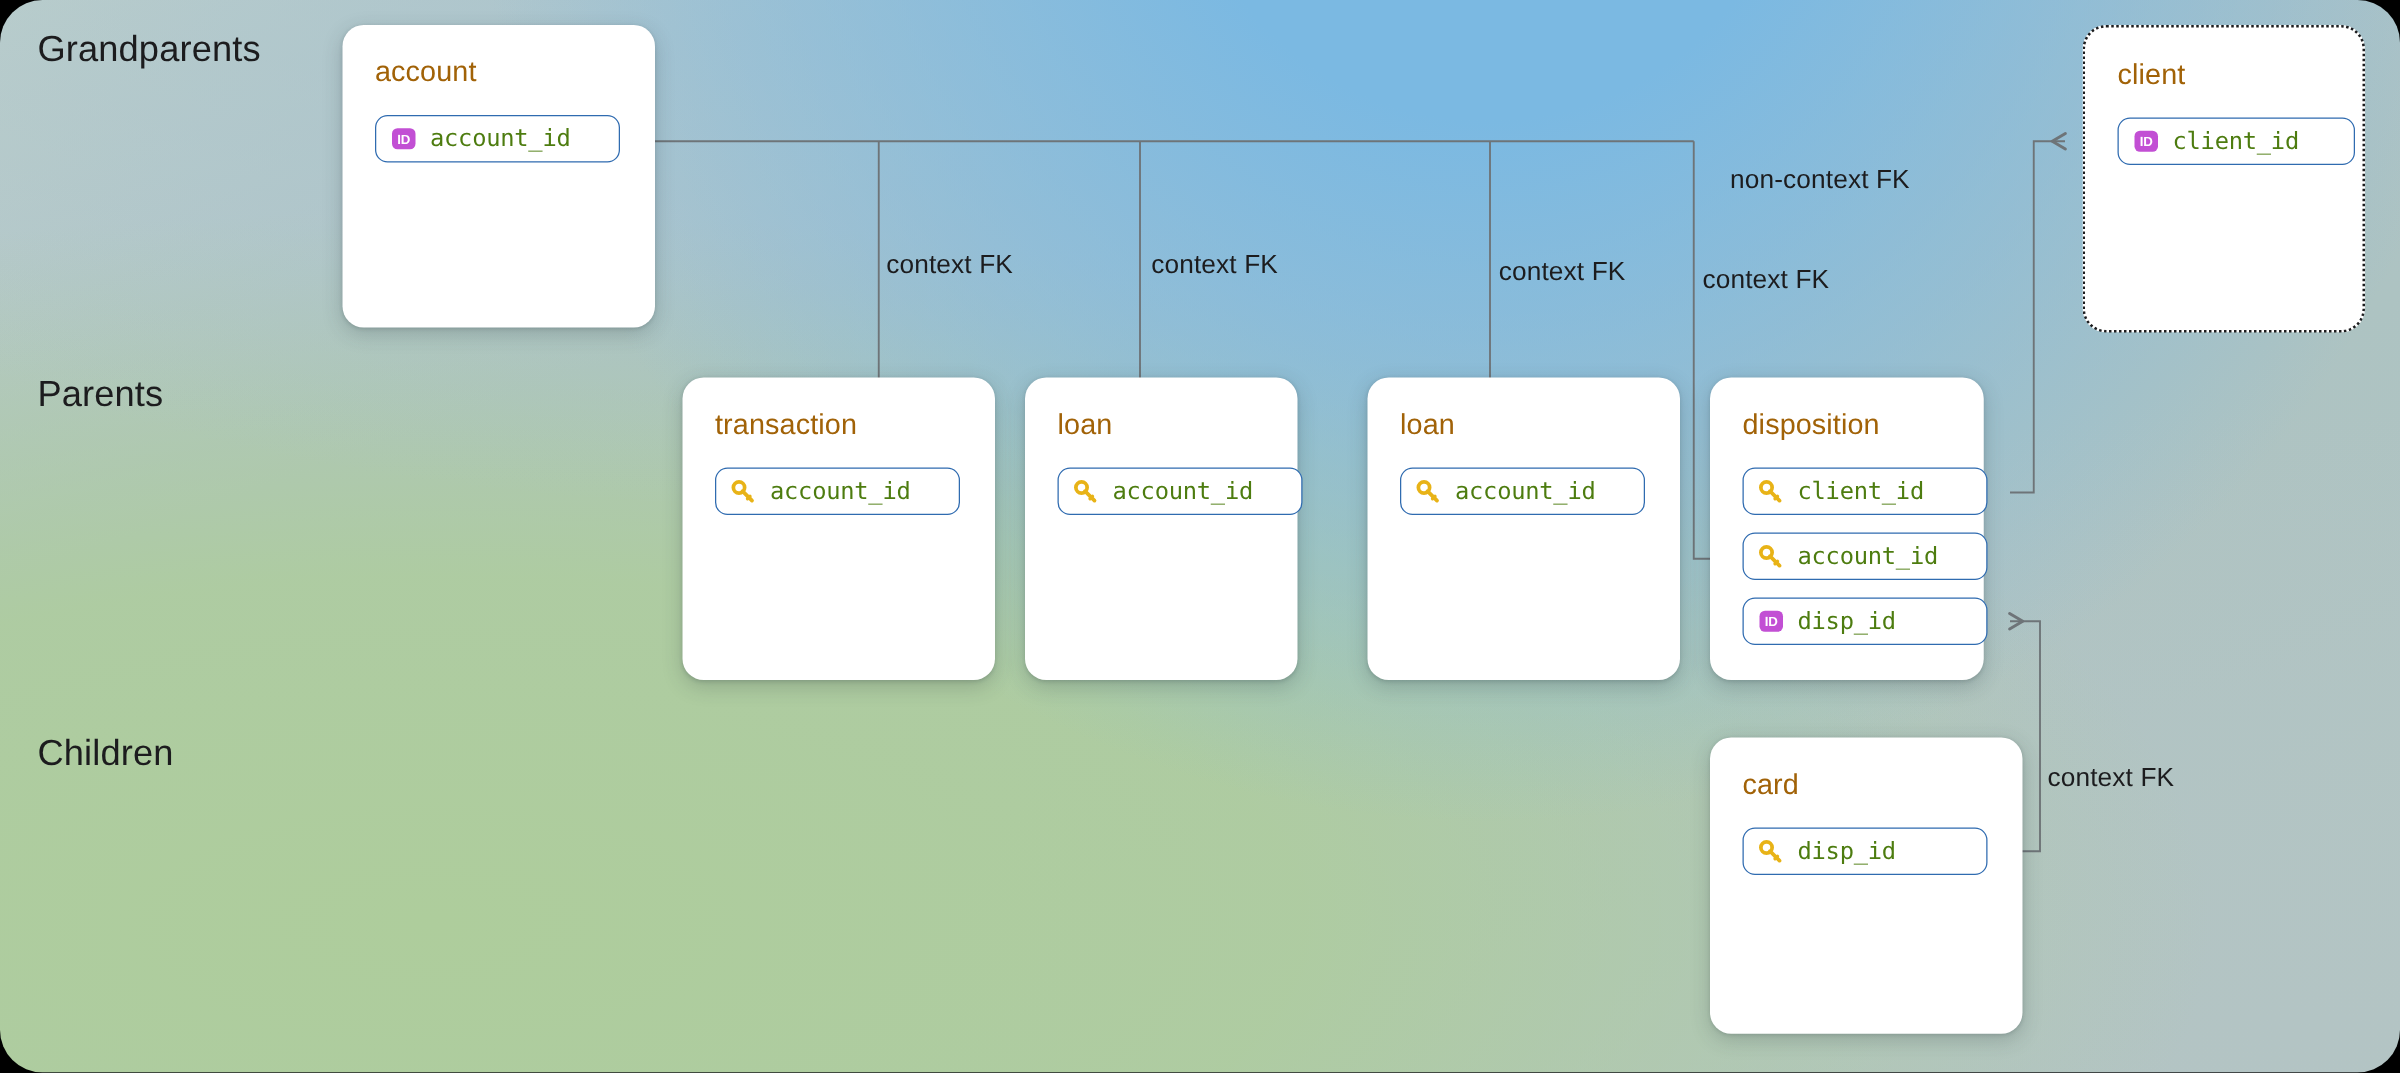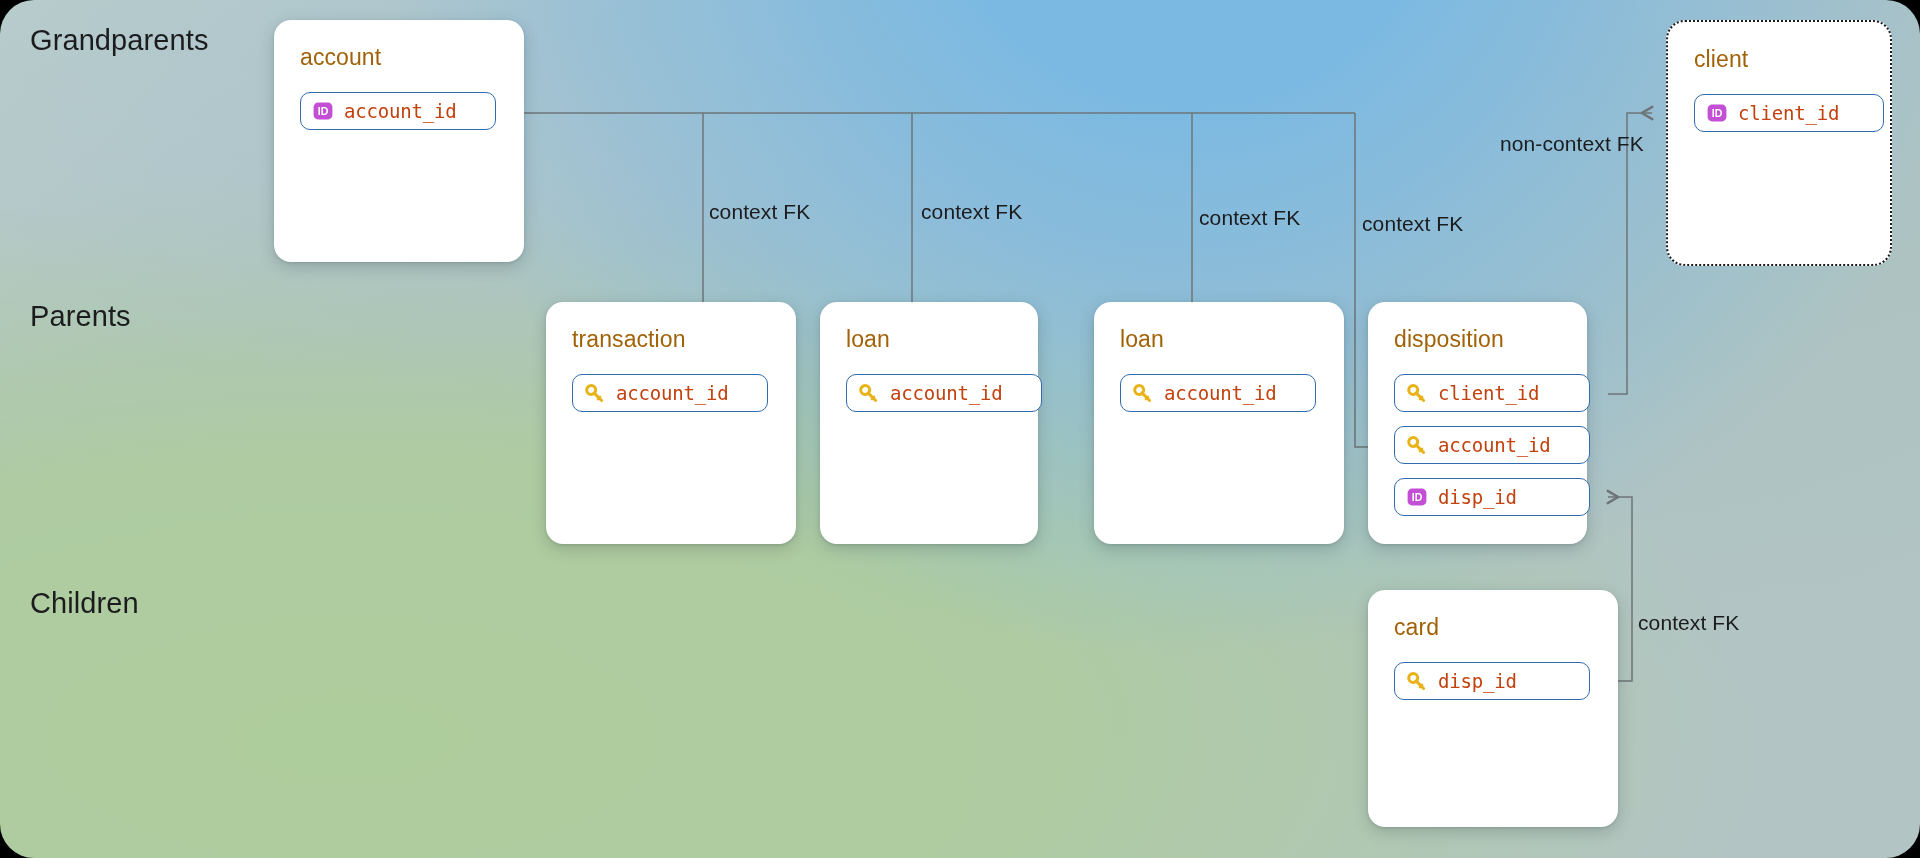"account_id" .field .fname { color: #c2410c -> #4d7c0f }
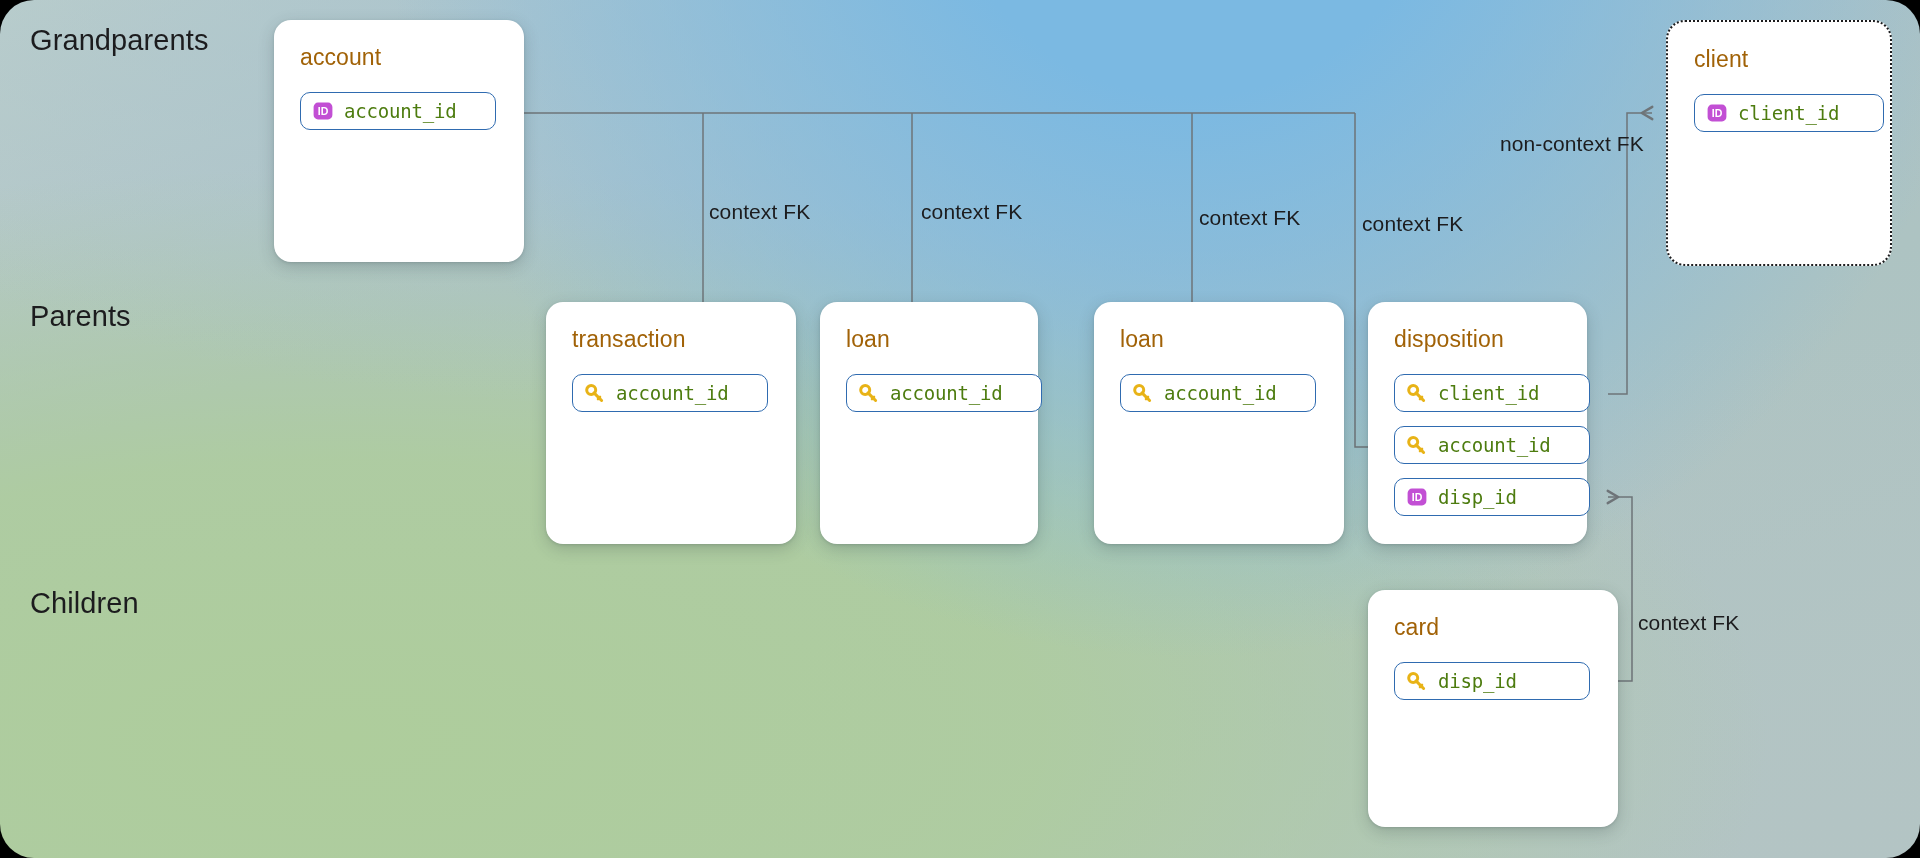"non-context FK" div.fk-label { left: 1500px -> 1384px }
